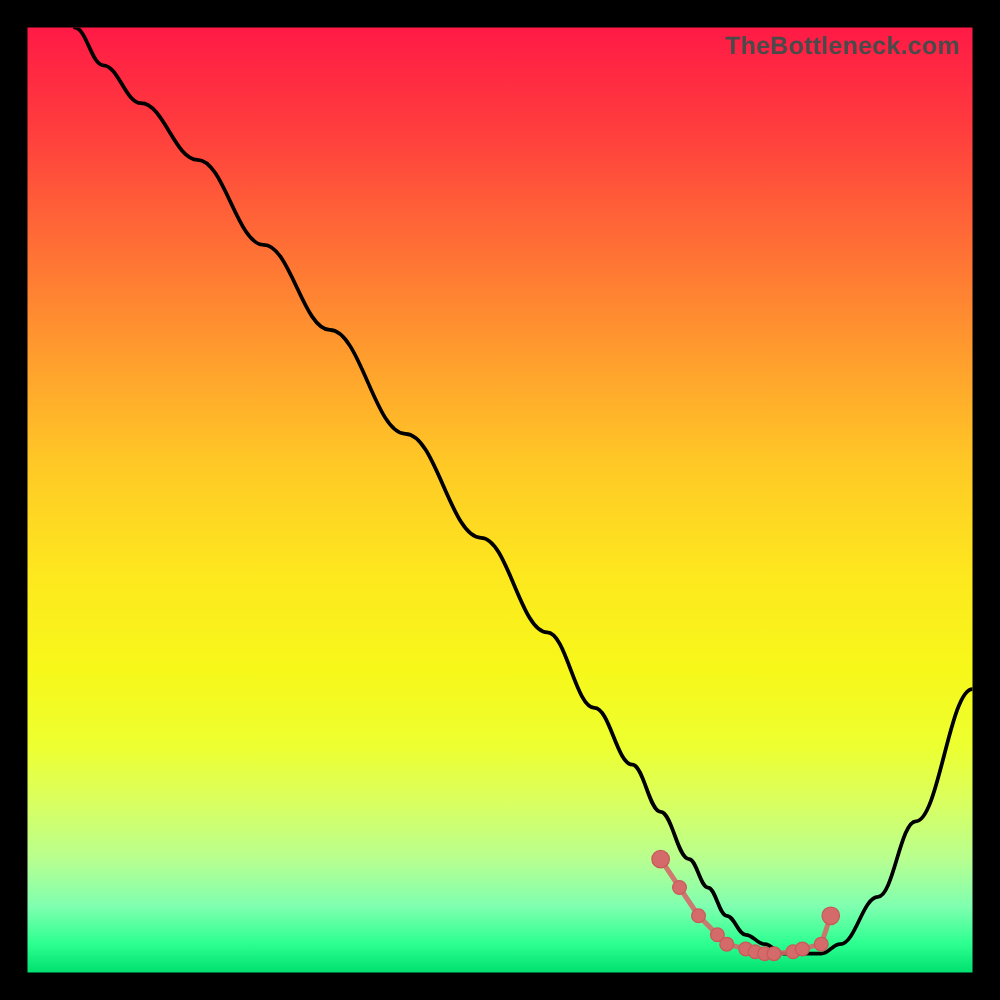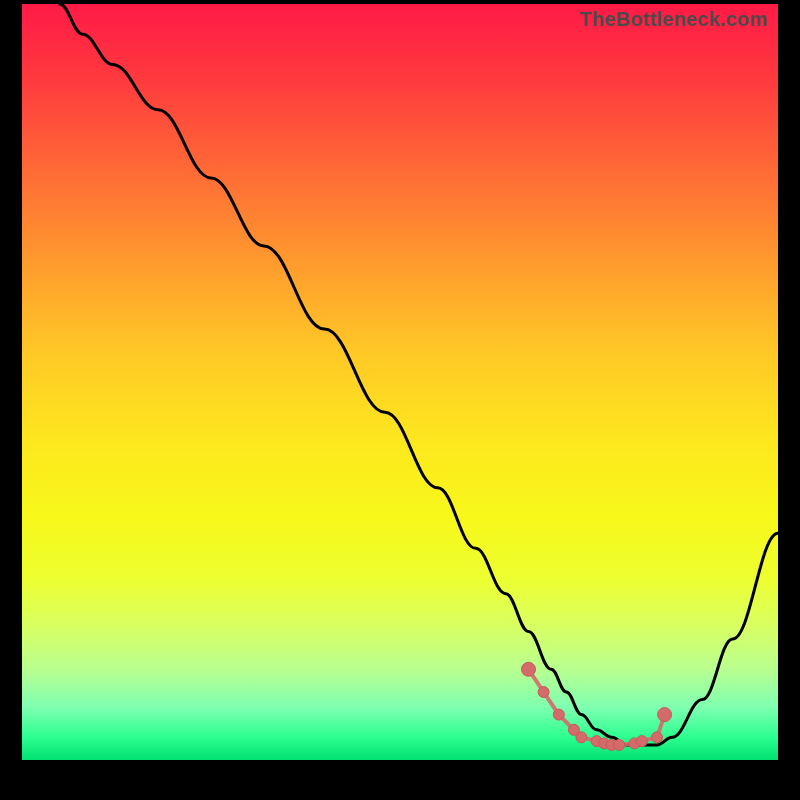"TheBottleneck.com" .plot { top: 4px -> 22px }
